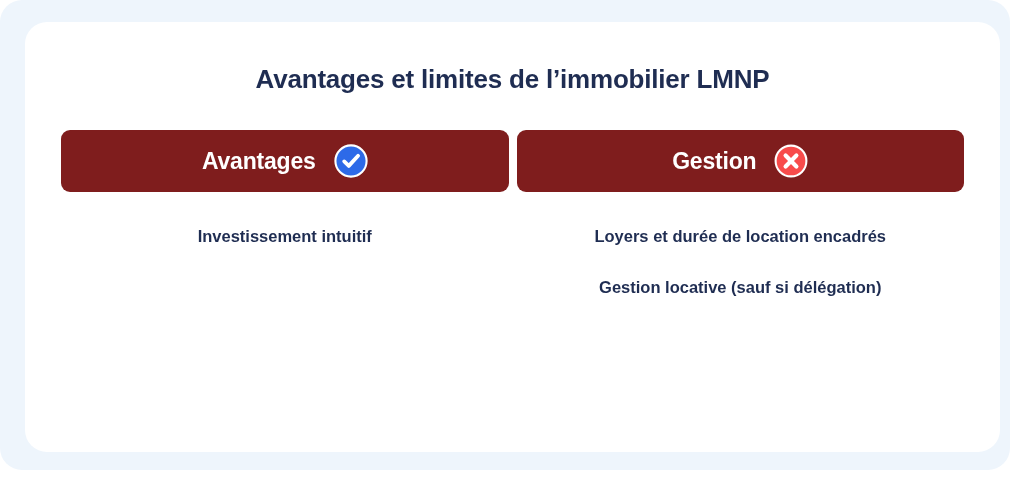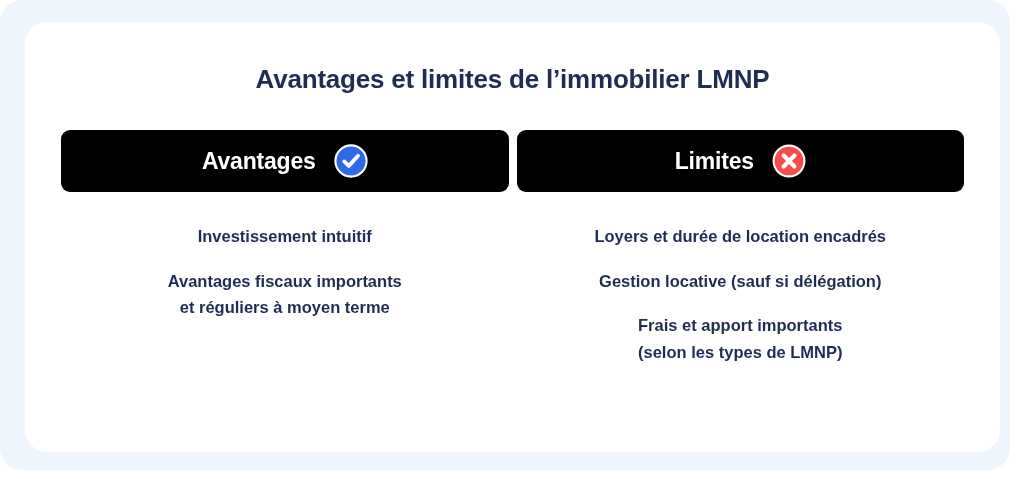"Avantages" .col-header { background: #000000 -> #7f1d1d }
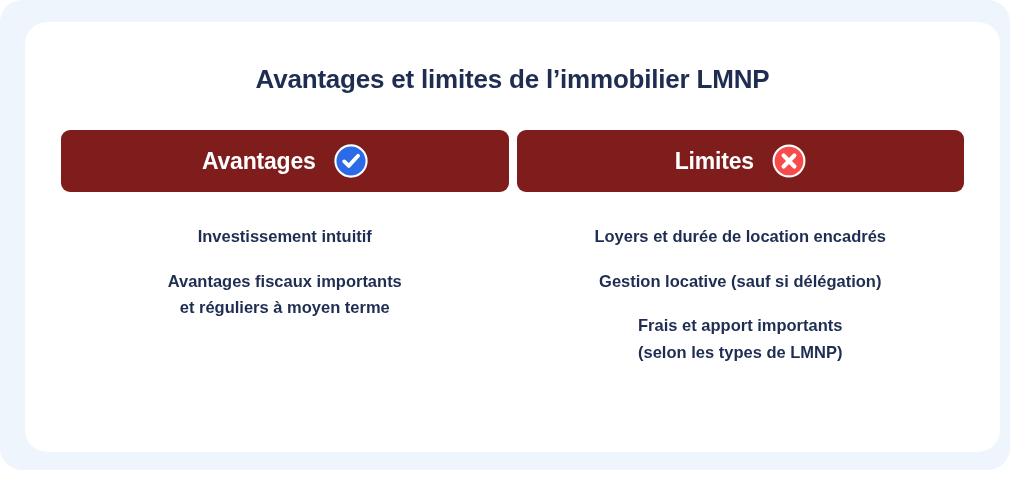"Limites" span.col-header-label { text: Limites -> Gestion }
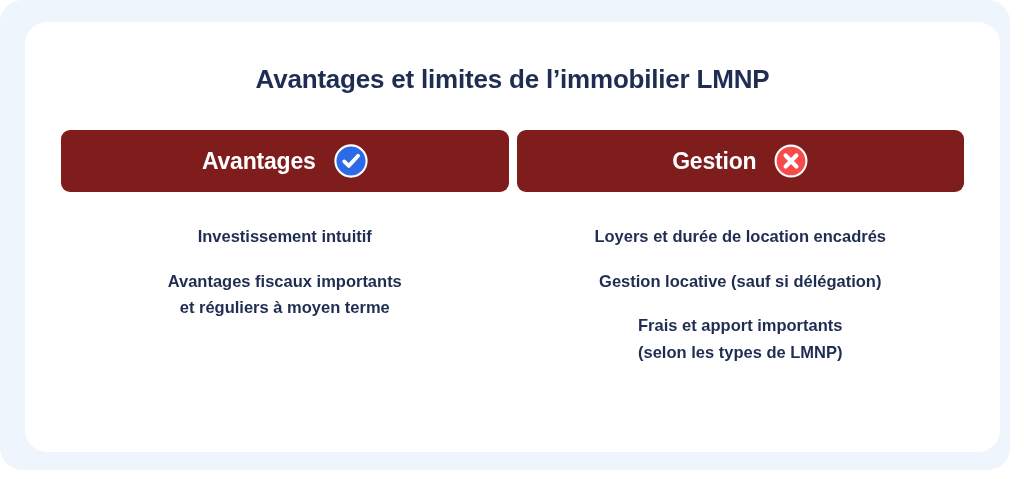"Investissement intuitif" .col-items { gap: none -> 6px }
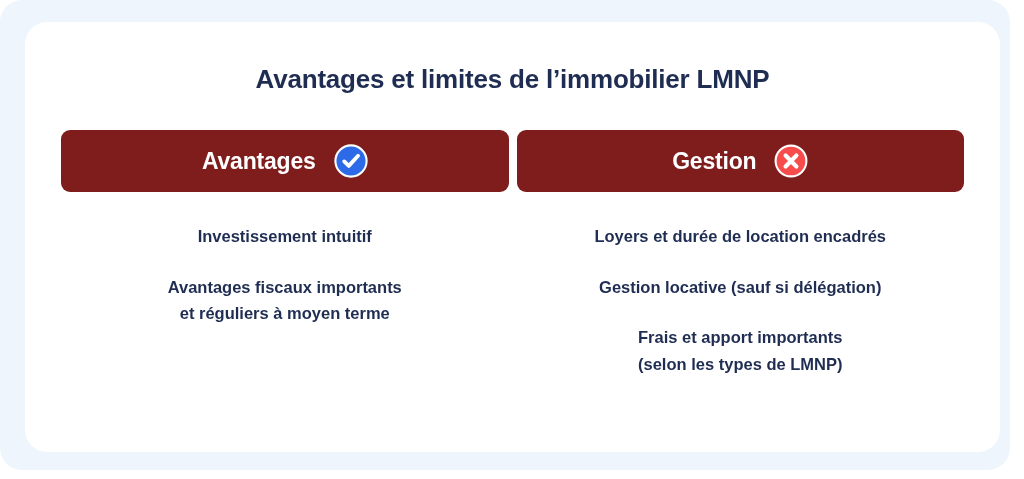"Avantages fiscaux importants" div.col-item { html: <div> <span>Avantages fiscaux importants</span> <span>et réguliers à moyen terme</span> </div> -> none }
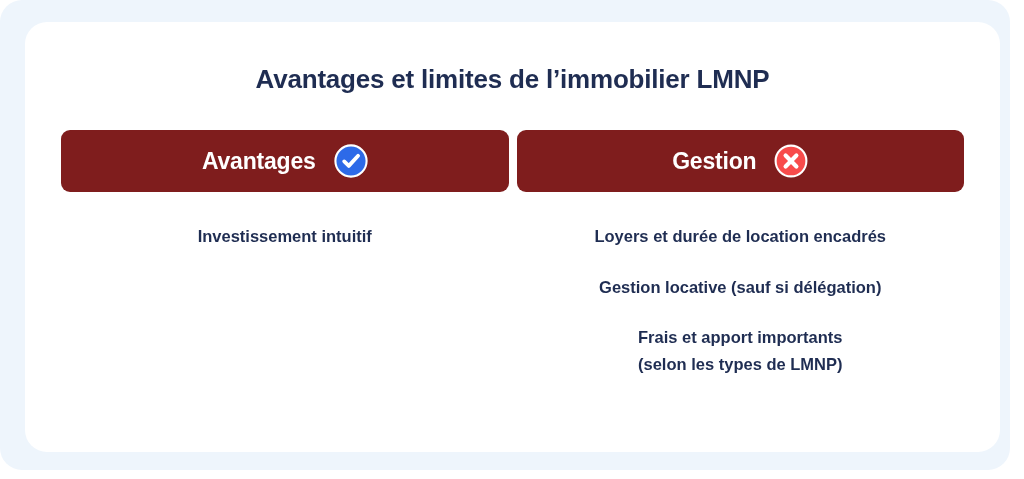"Frais et apport importants" div.col-item { html: <div> <span>Frais et apport importants</span> <span>(selon les types de LMNP)</span> </div> -> none }
